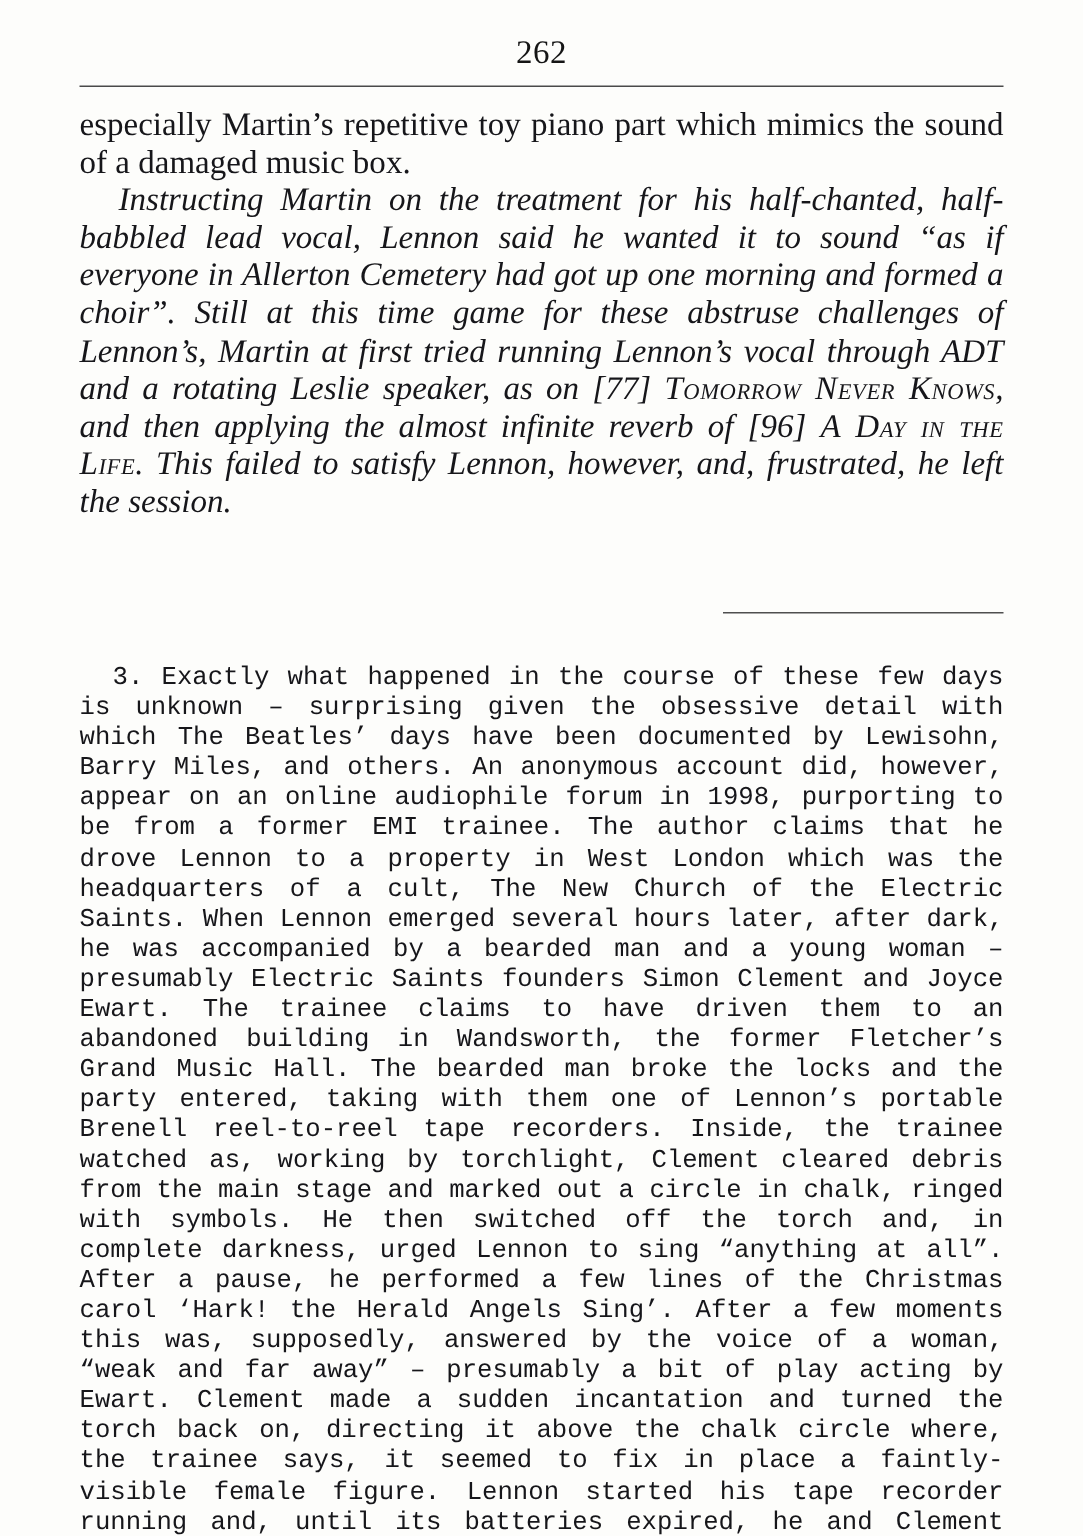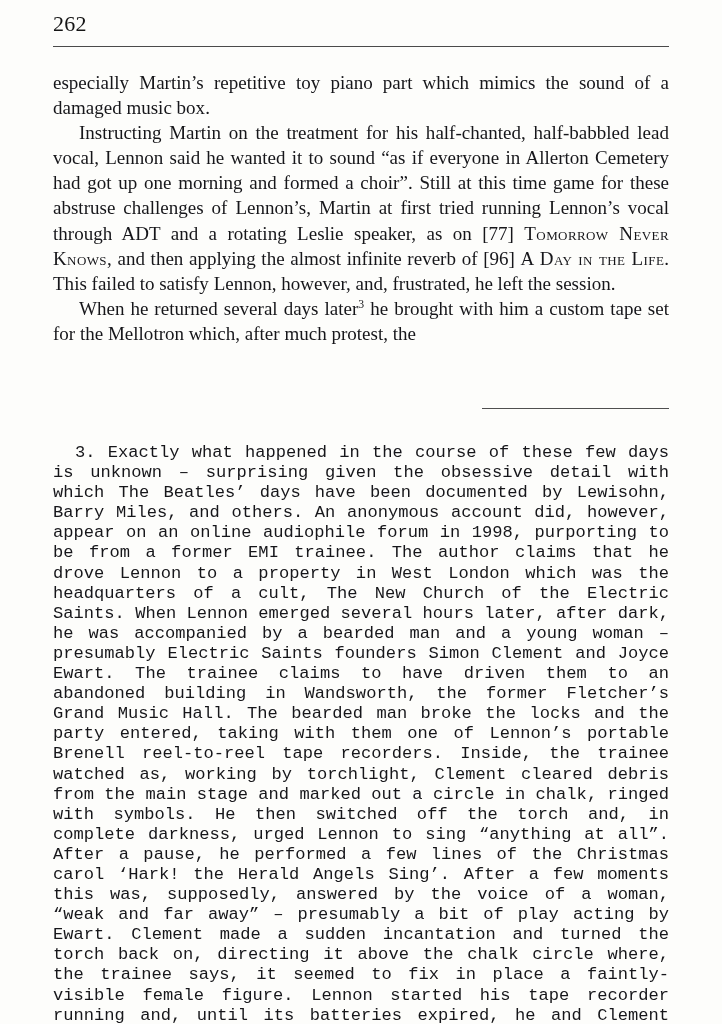"262" .header-block { text-align: none -> center; top: 11px -> 22px }
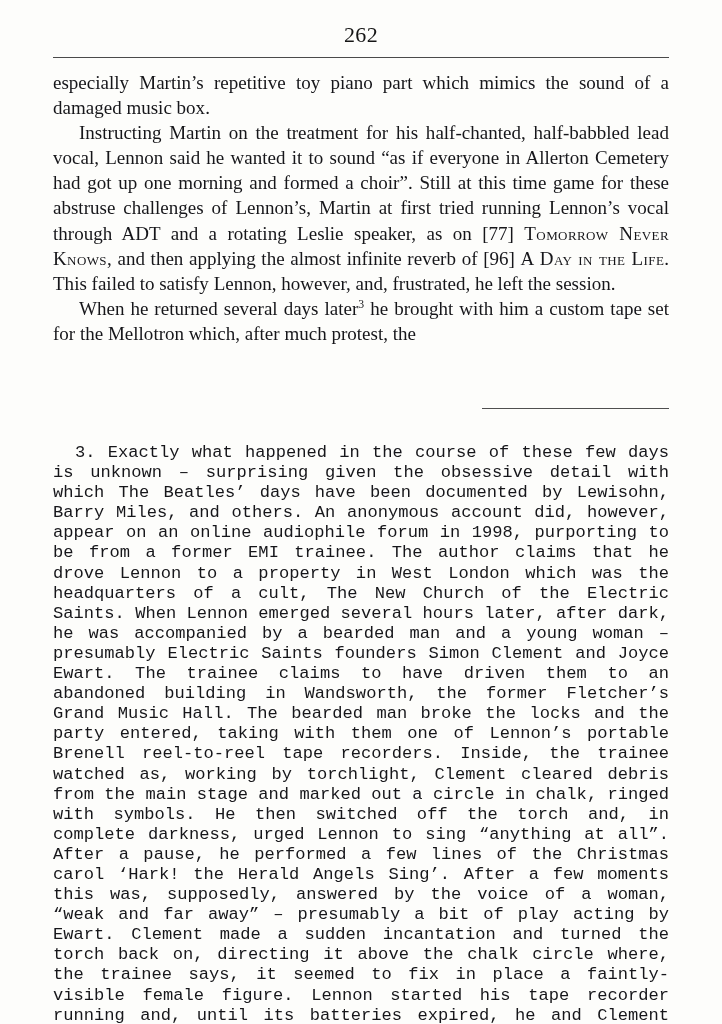"especially Martin’s repetitive toy piano" .body-block p { font-size: 19px -> 22px }
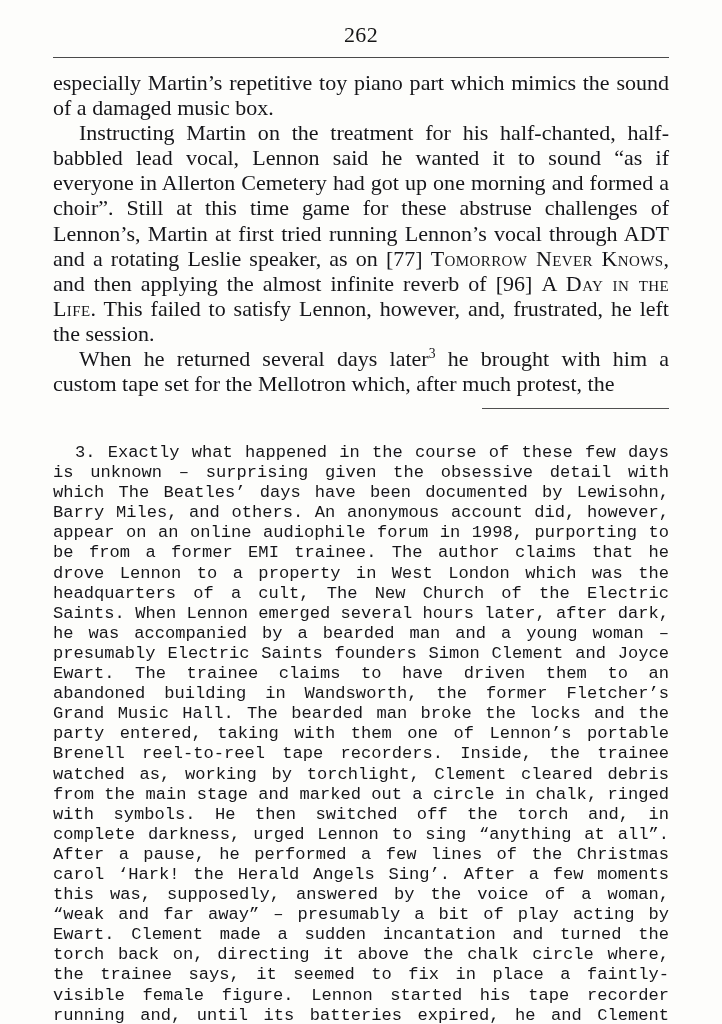"Instructing Martin on the treatment" .body-block p.indent { font-style: none -> italic }
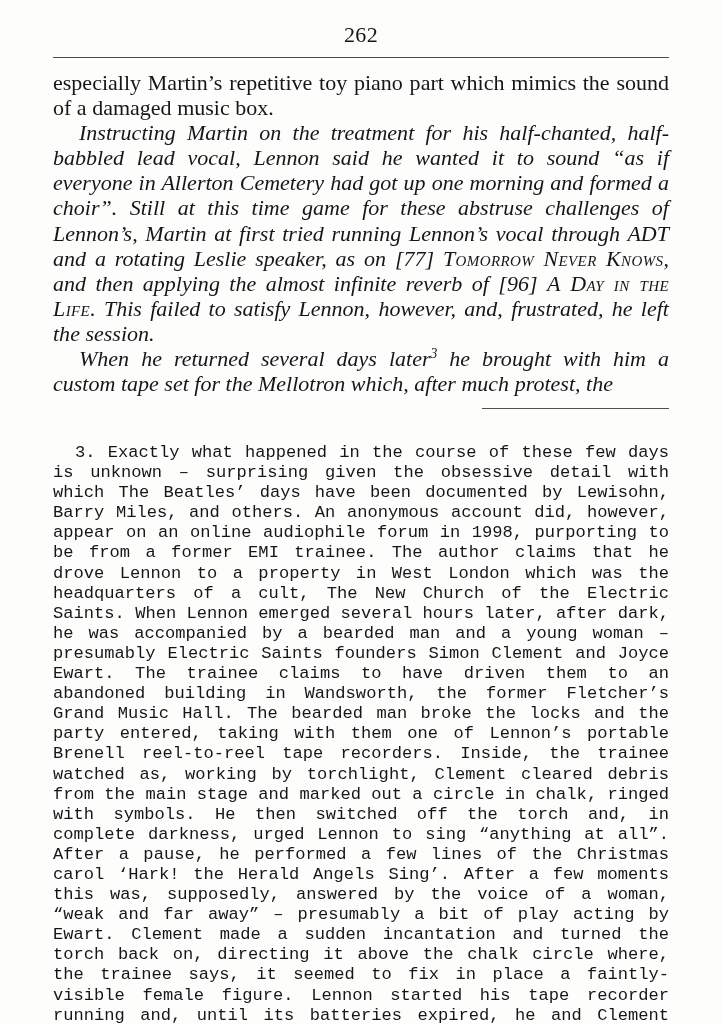"When he returned several days" p.indent { html: <p>When he returned several days later<sup>3</sup> he brought with him a custom tape set for the Mellotron which, after much protest, the</p> -> none }
